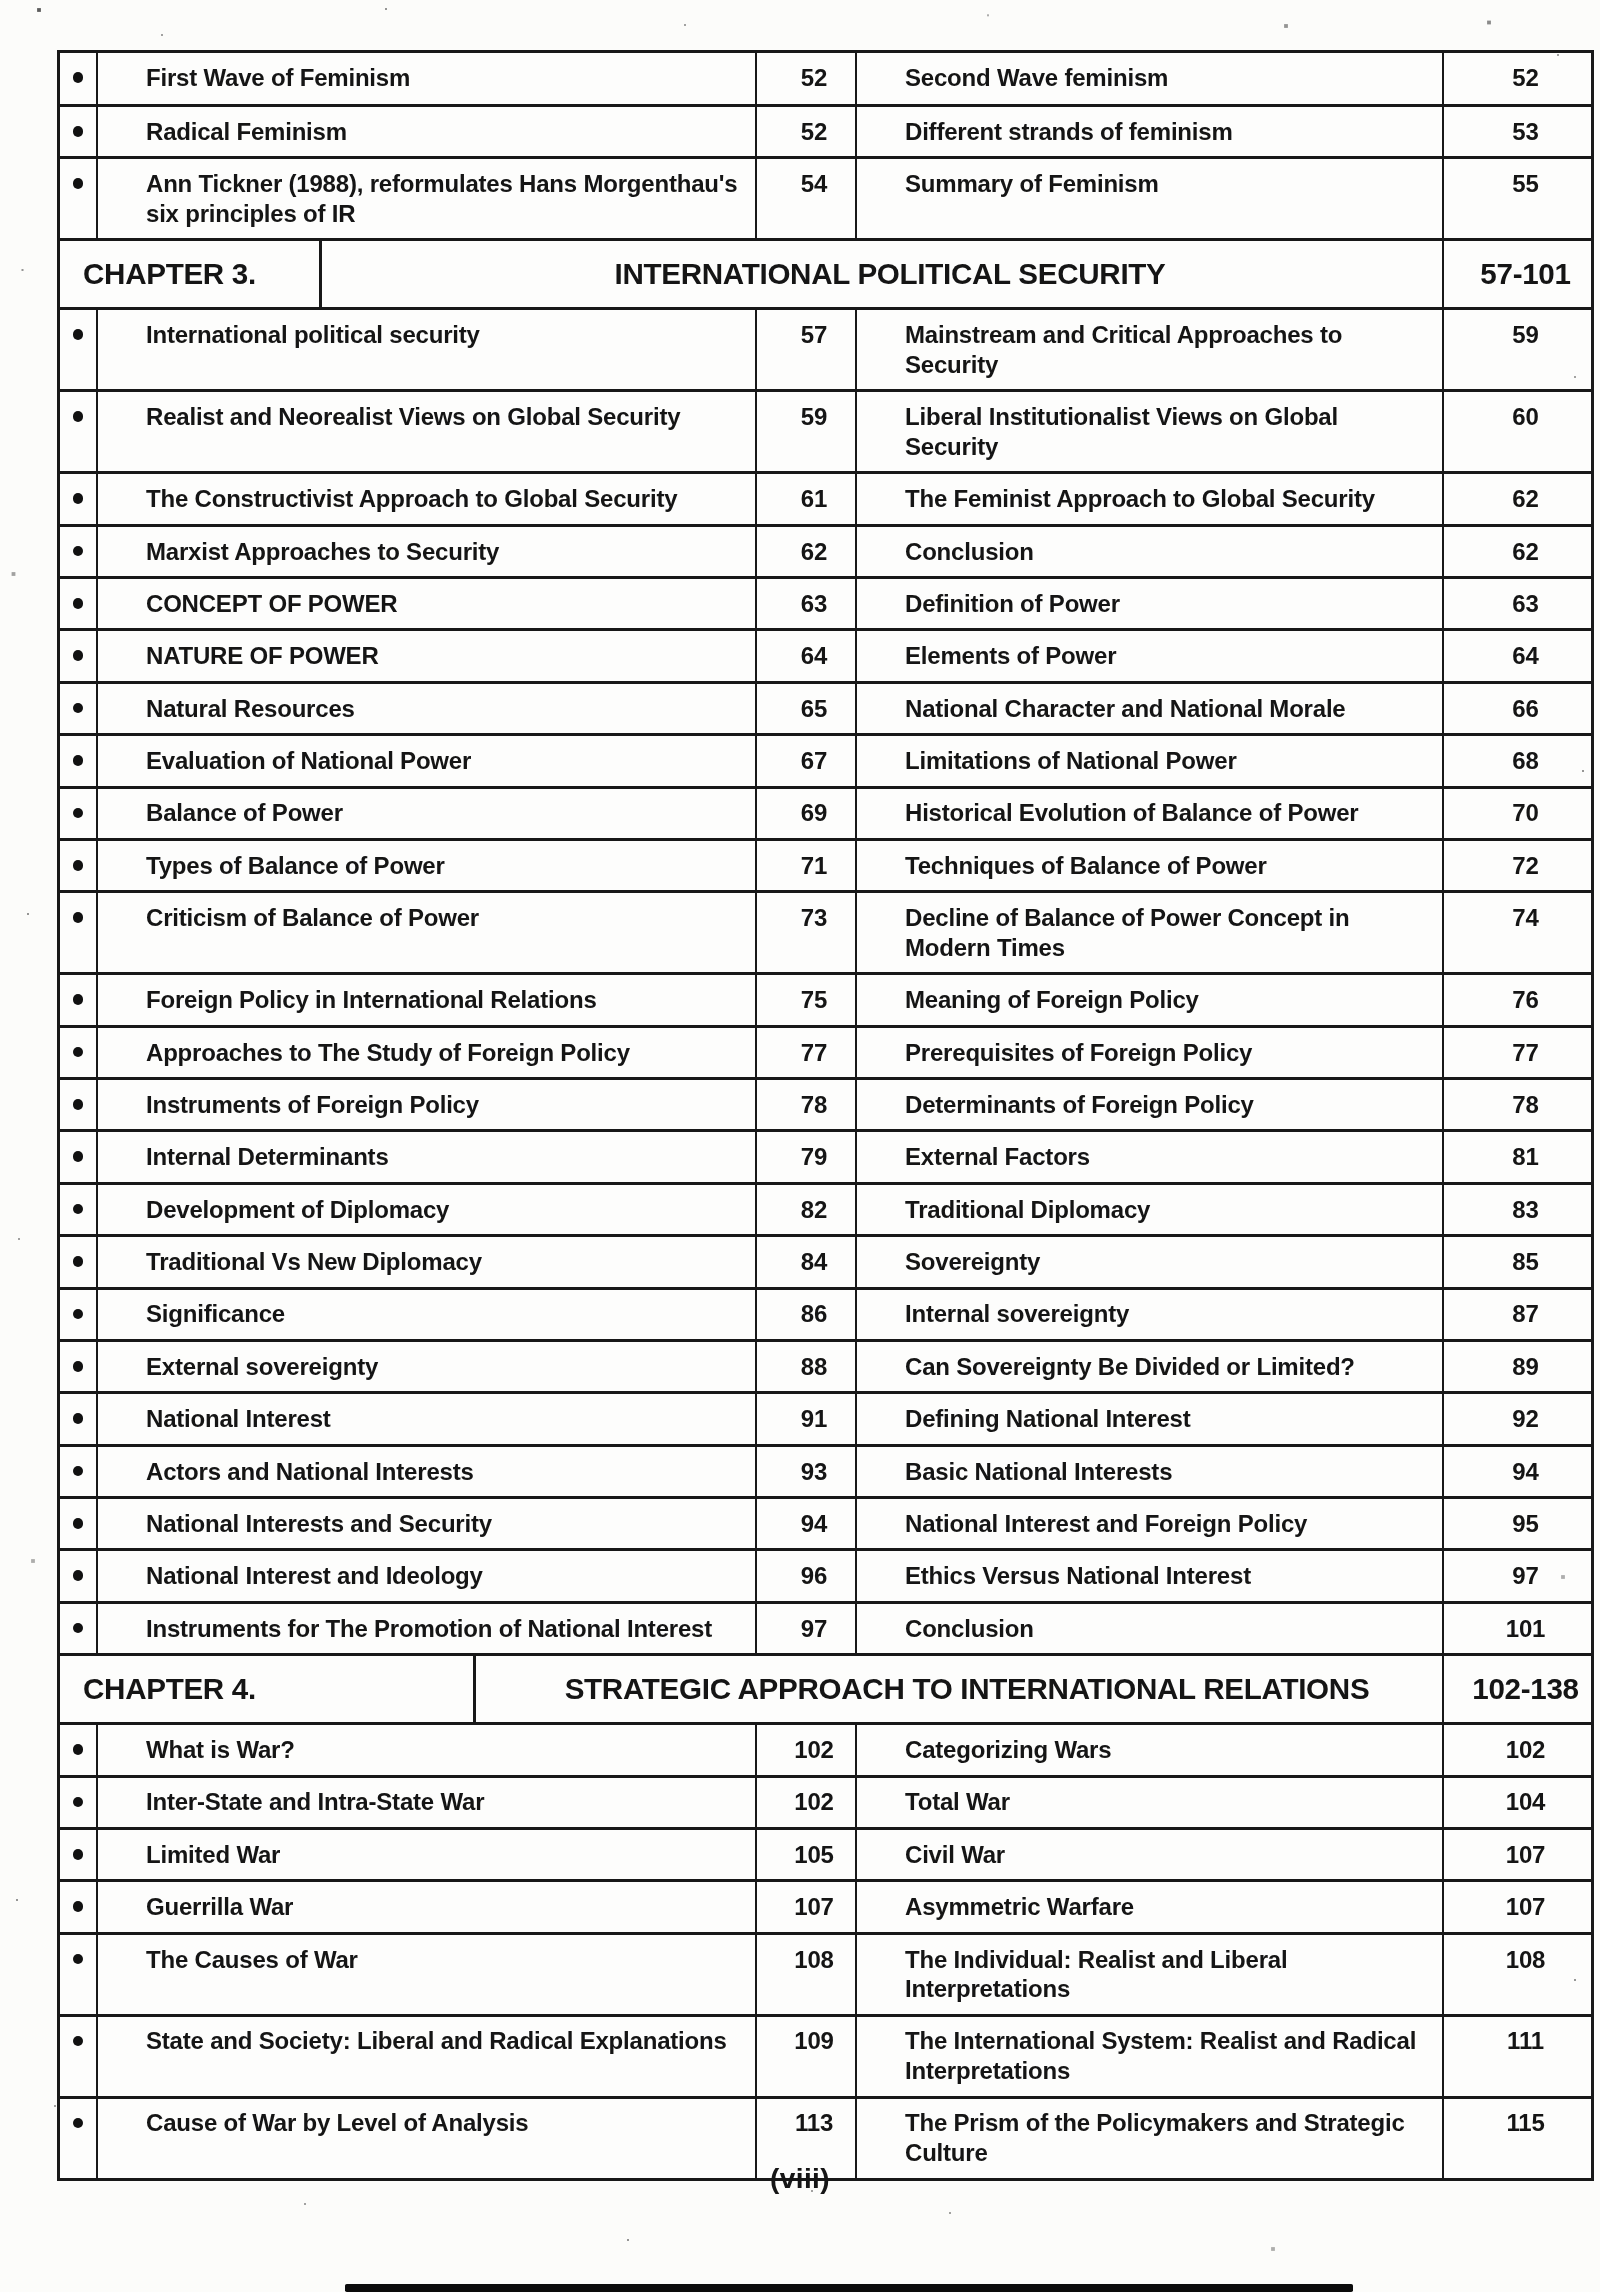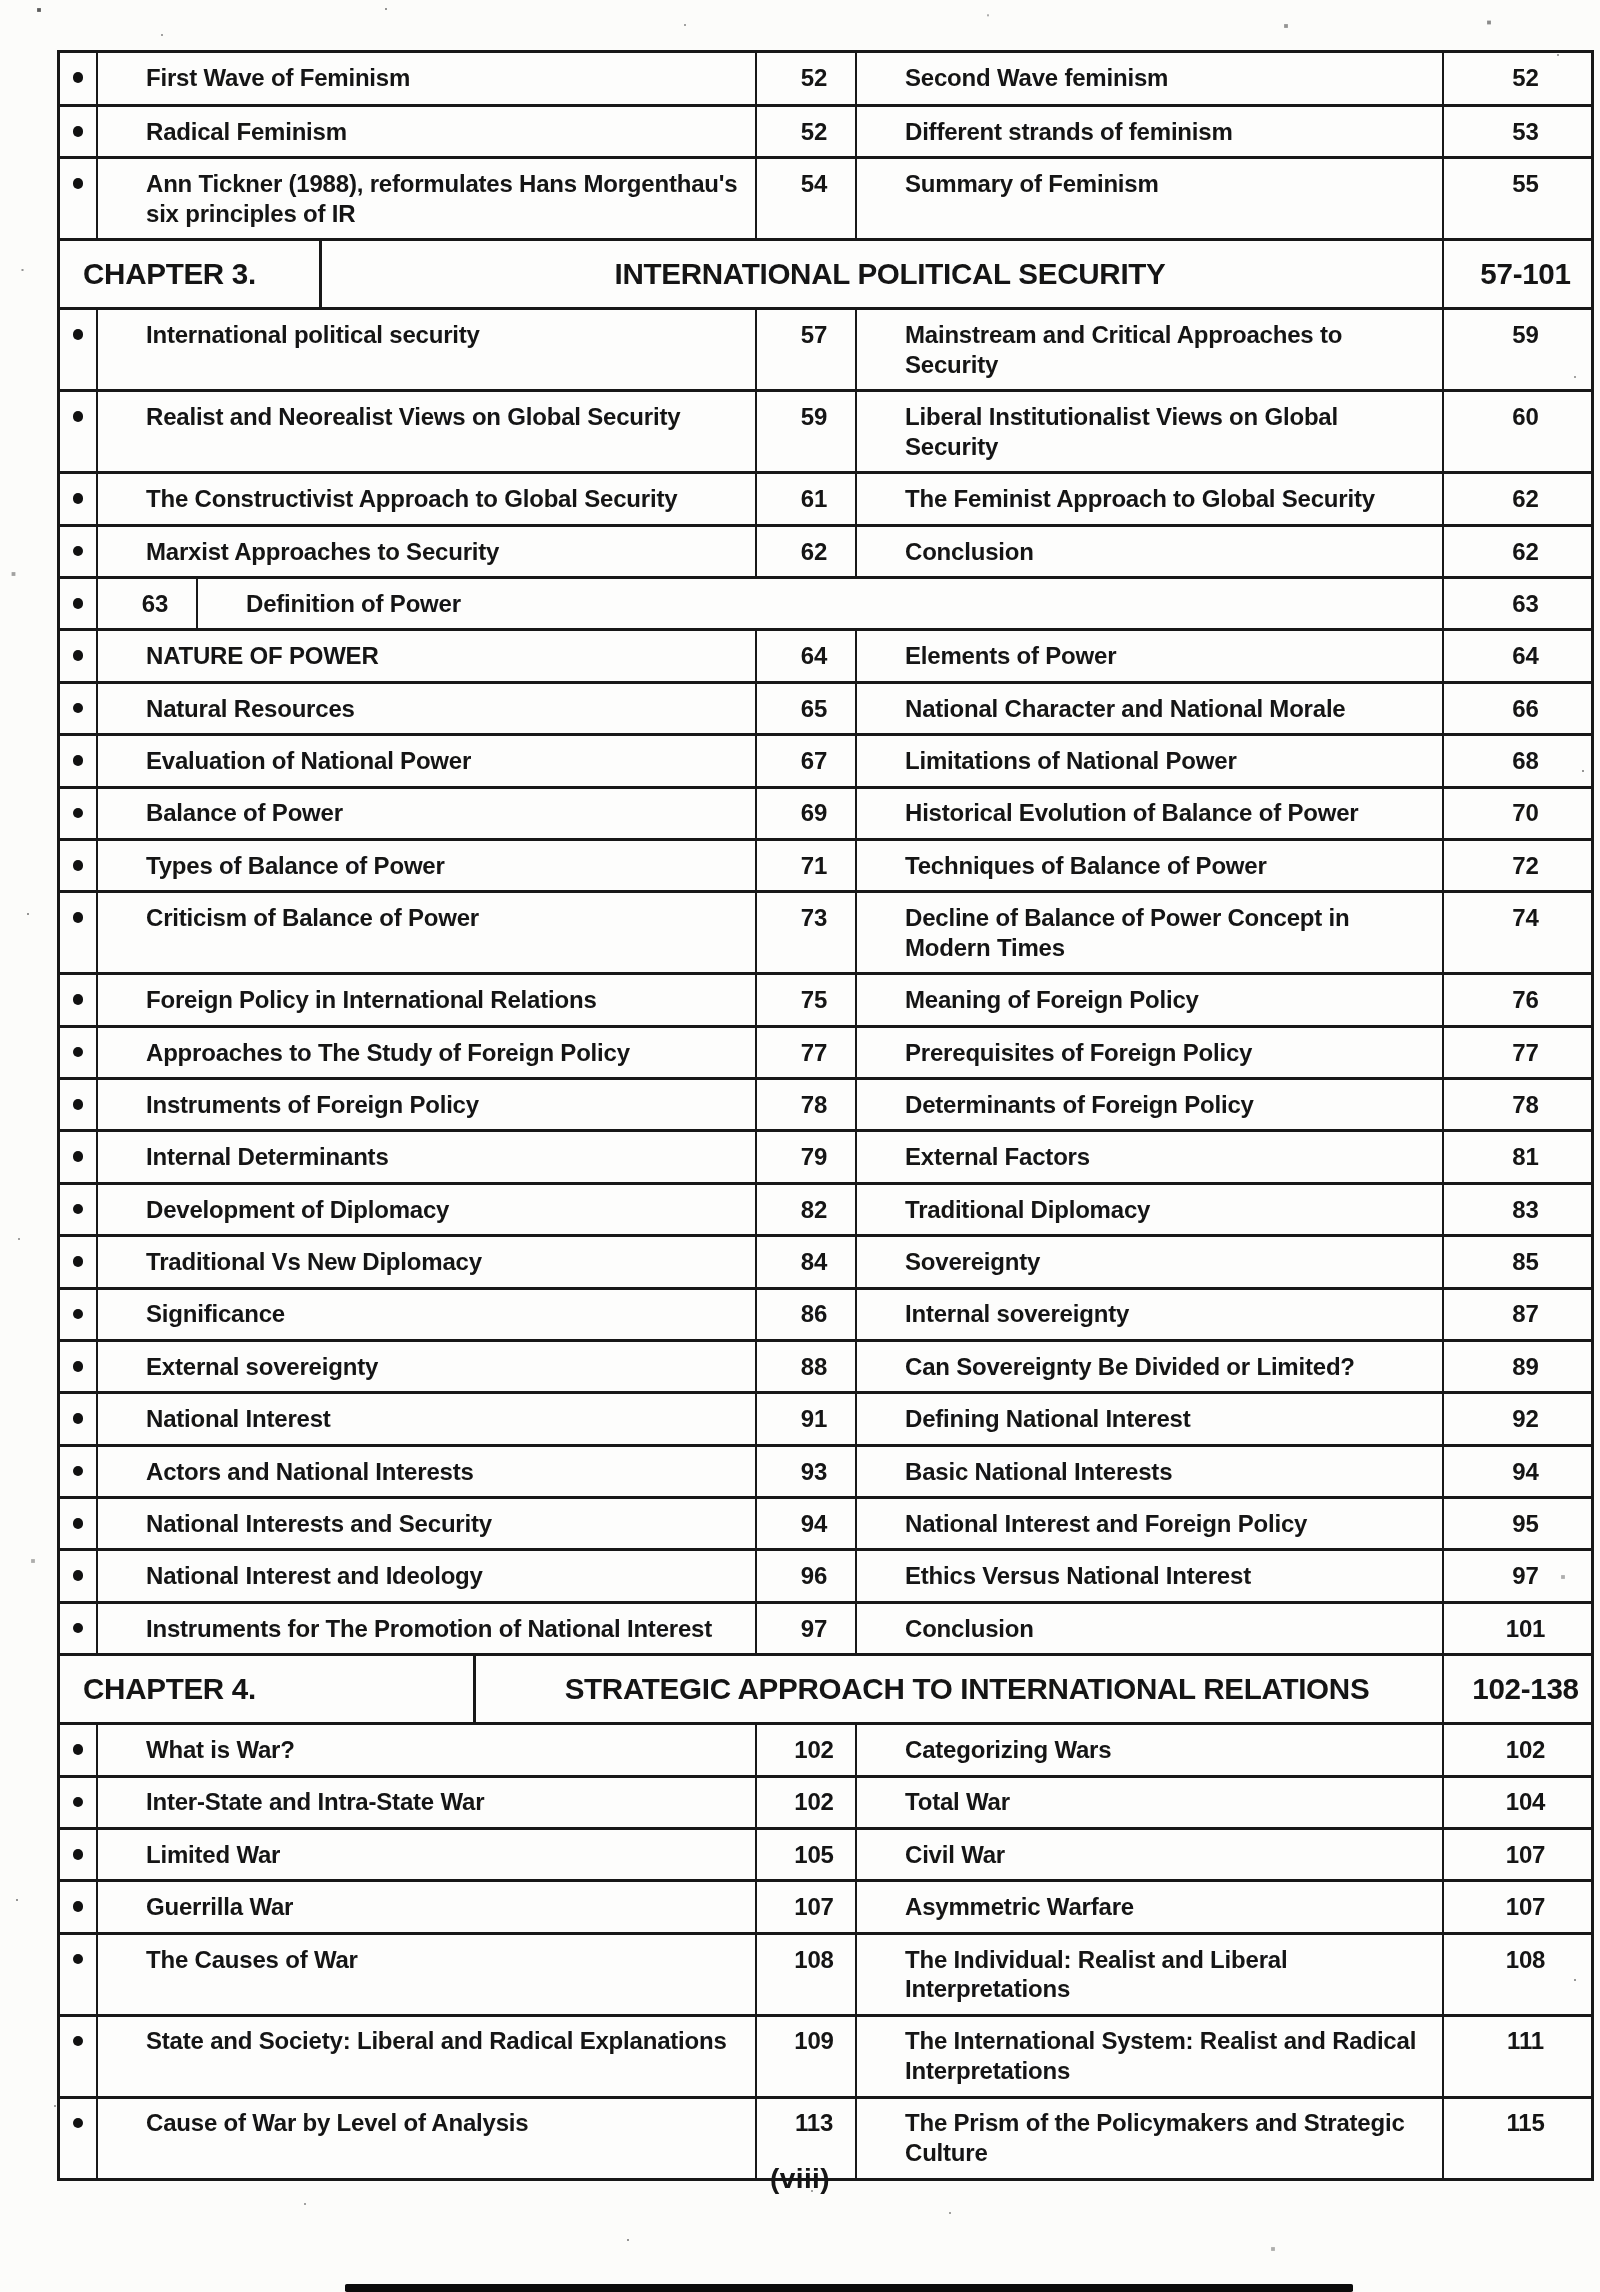"CONCEPT OF POWER" div.cell { html: none -> <div>CONCEPT OF POWER</div> }
